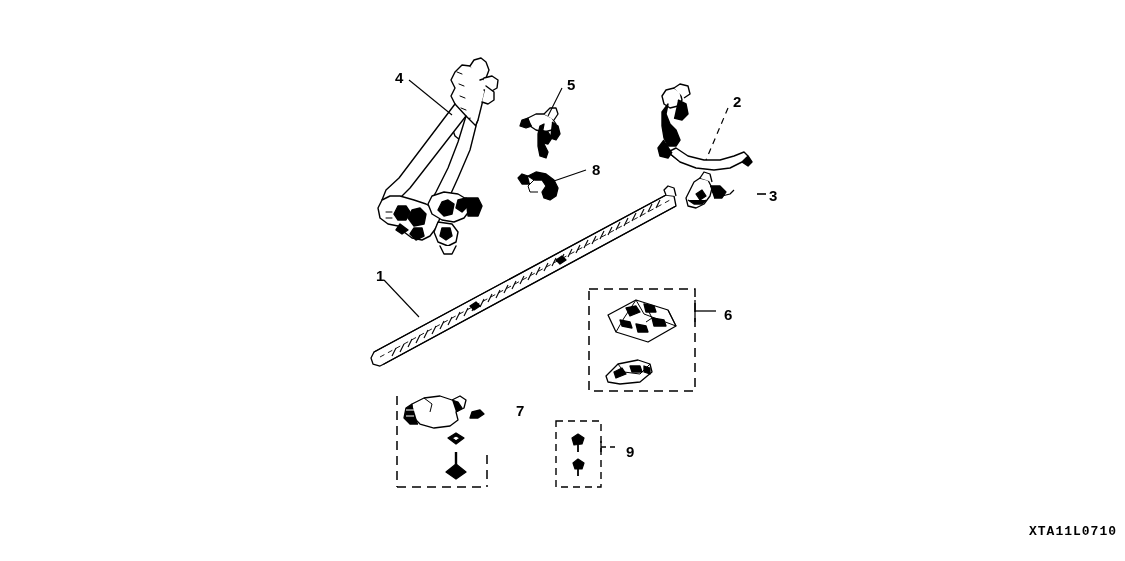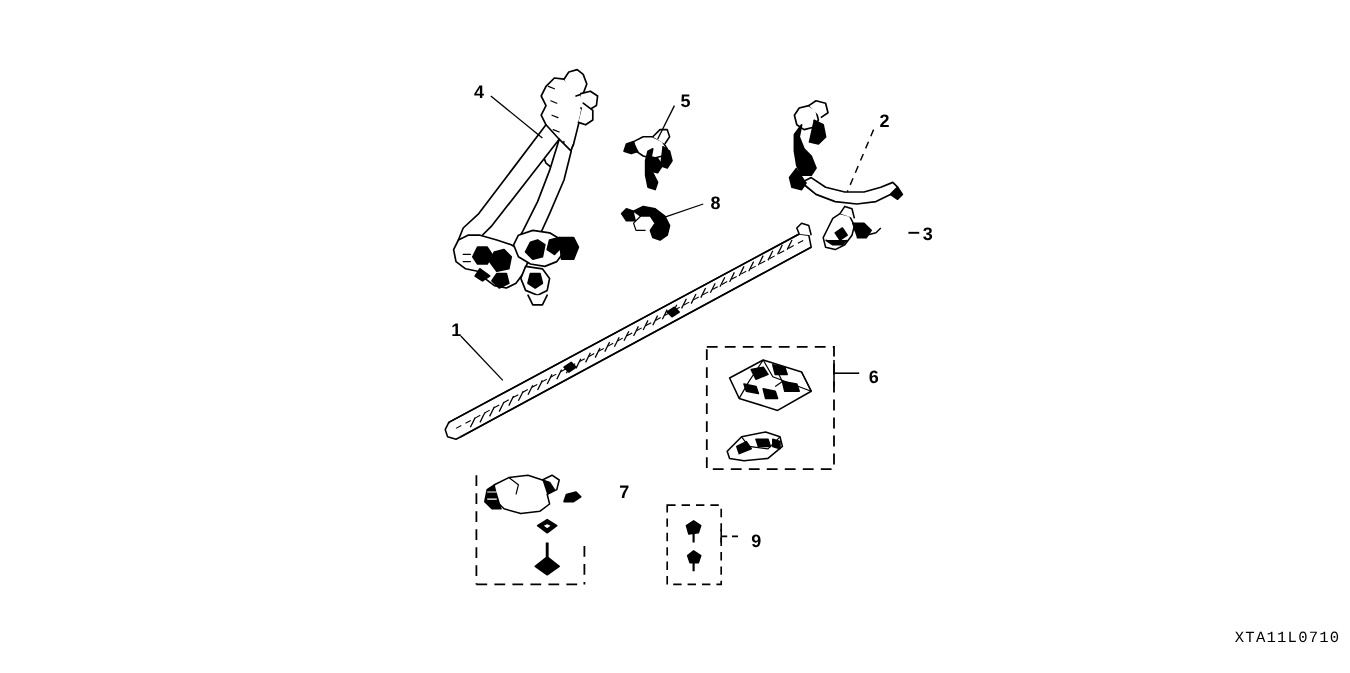"XTA11L0710" .diagram-code { font-weight: normal -> bold }
